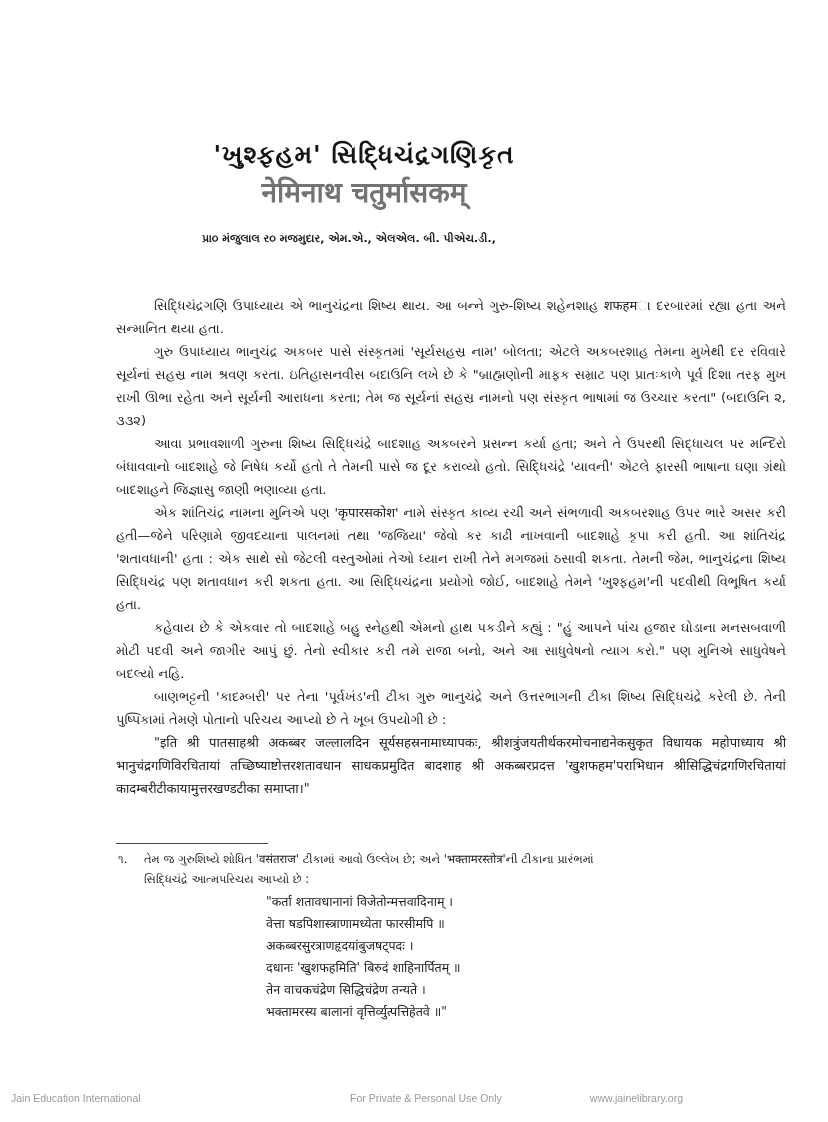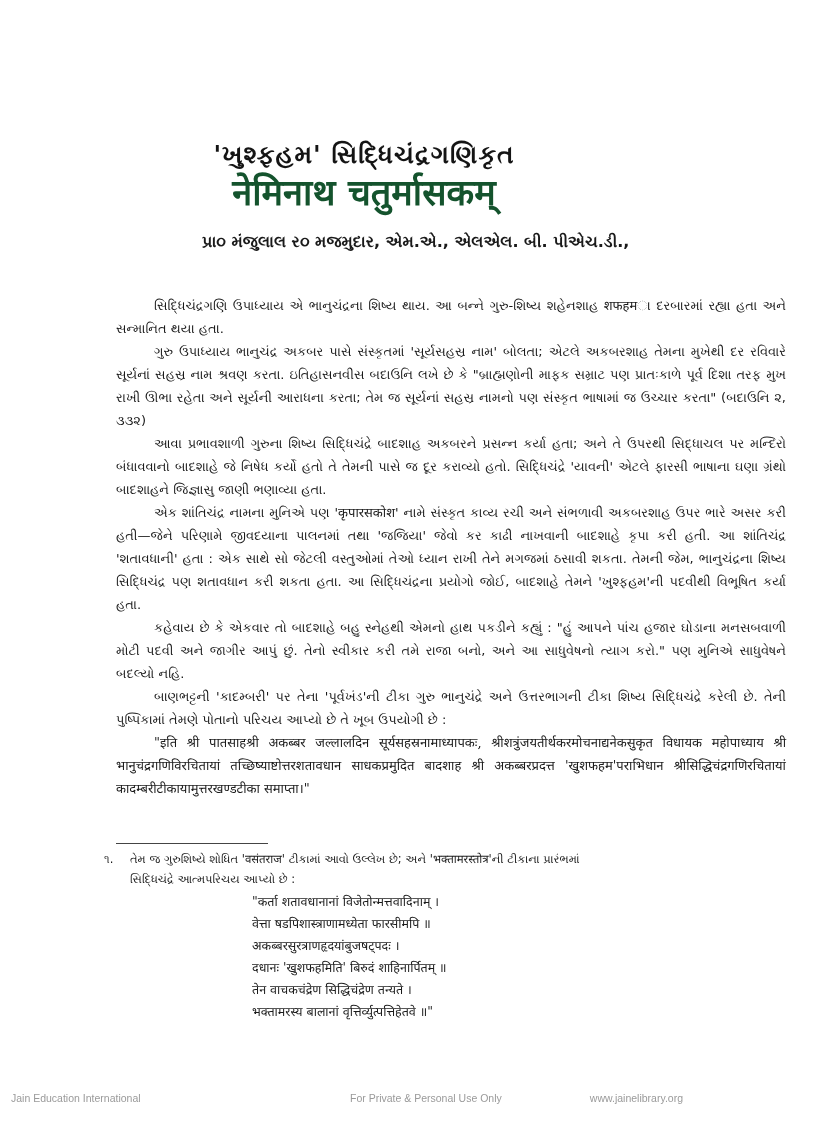"नेमिनाथ चतुर्मासकम्" .title-line2 { color: #14532d -> #737373; font-size: 36px -> 28px }
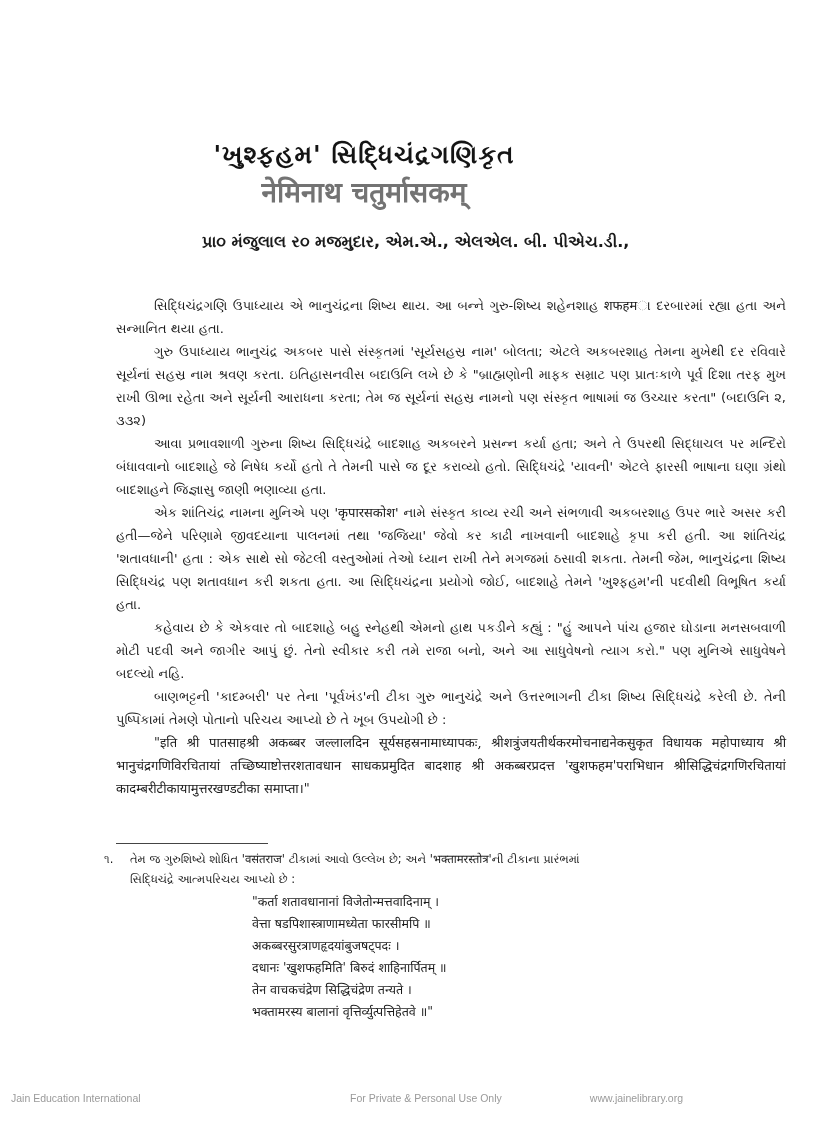"પ્રા૦ મંજુલાલ ર૦ મજમુદાર, એમ.એ.," .author { font-size: 16px -> 11px }
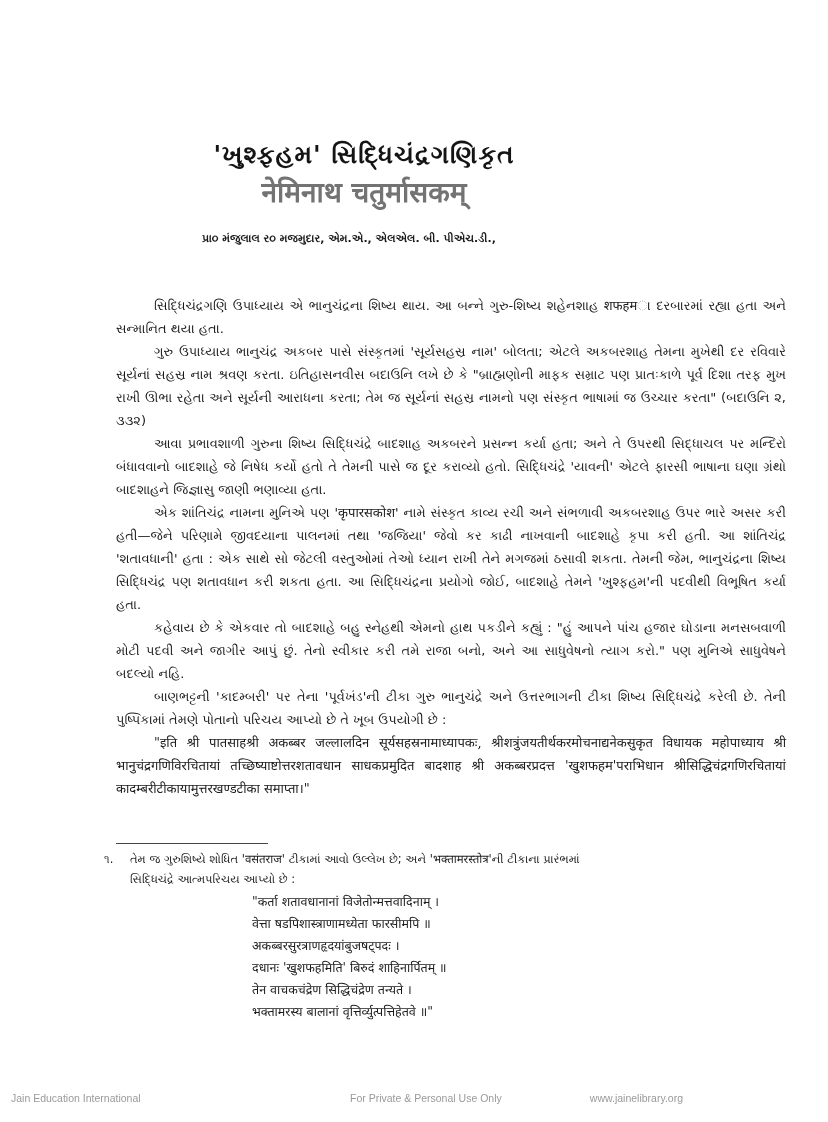"૧. તેમ જ ગુરુશિષ્યે શોધિત" .footnotes { left: 104px -> 118px }
